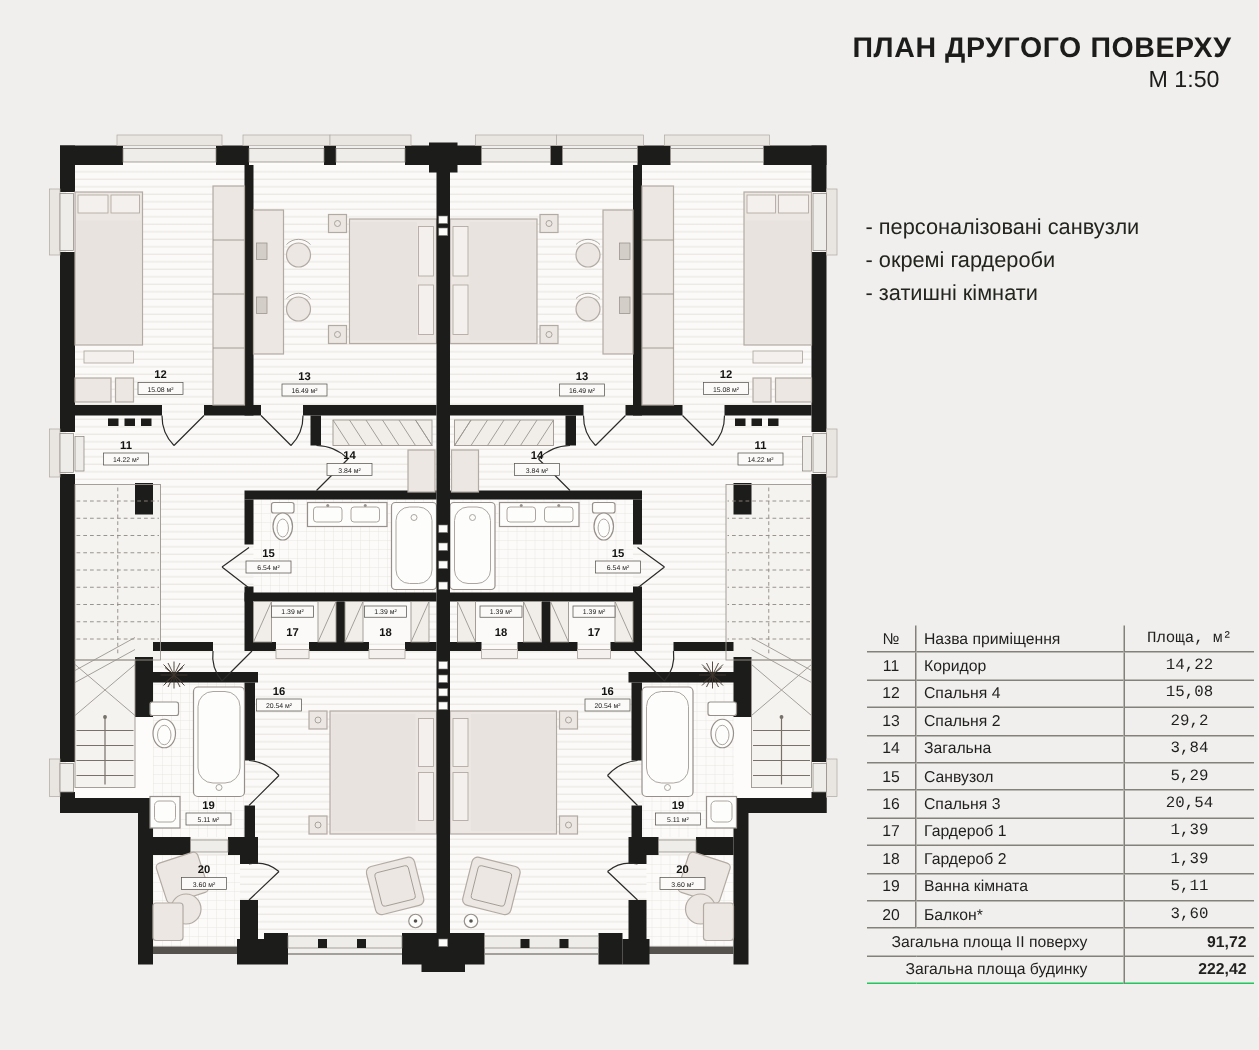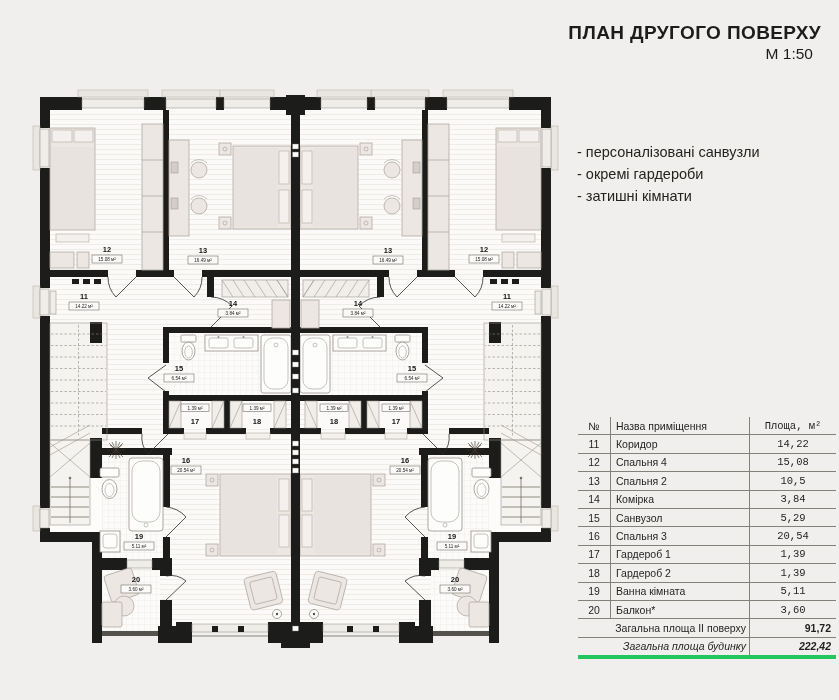"10,5" td.ca { text: 10,5 -> 29,2 }
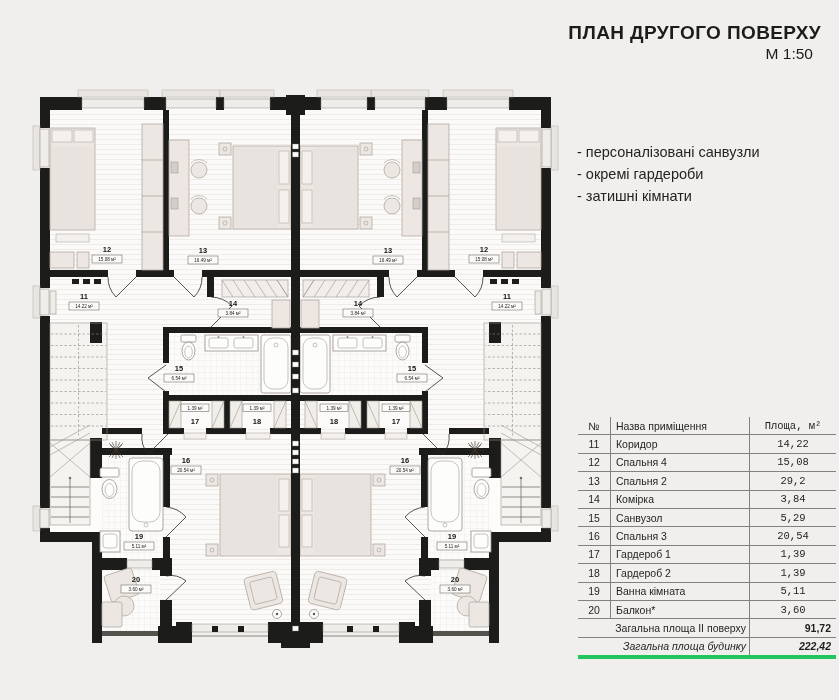"Комірка" td { text: Комірка -> Загальна }
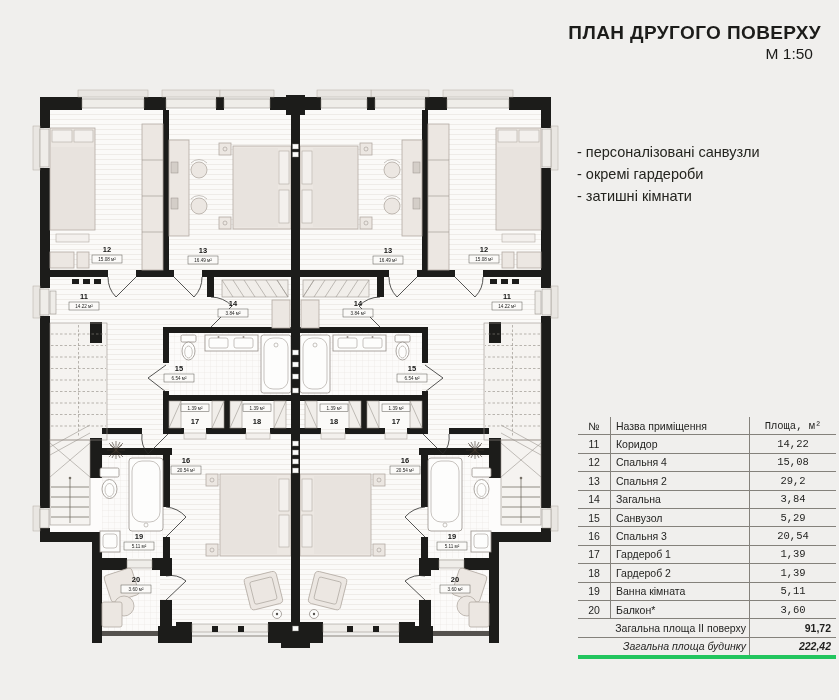"Загальна площа ІІ поверху" .tbl td.sl { padding-right: 3px -> 24px }
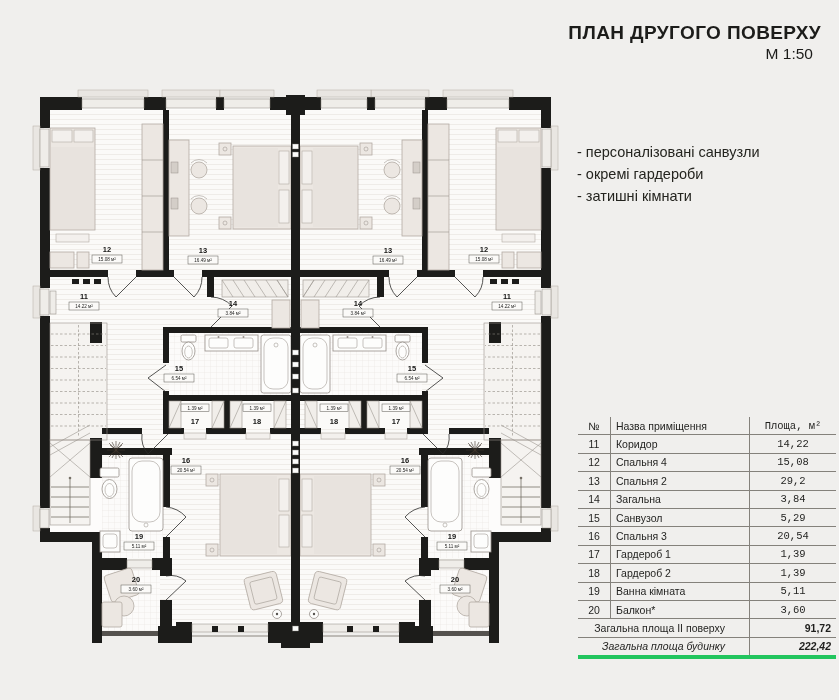"Загальна площа будинку" .tbl tr.last { border-bottom: 4px solid #22c55e -> 1px solid #22c55e; font-style: italic -> none }
